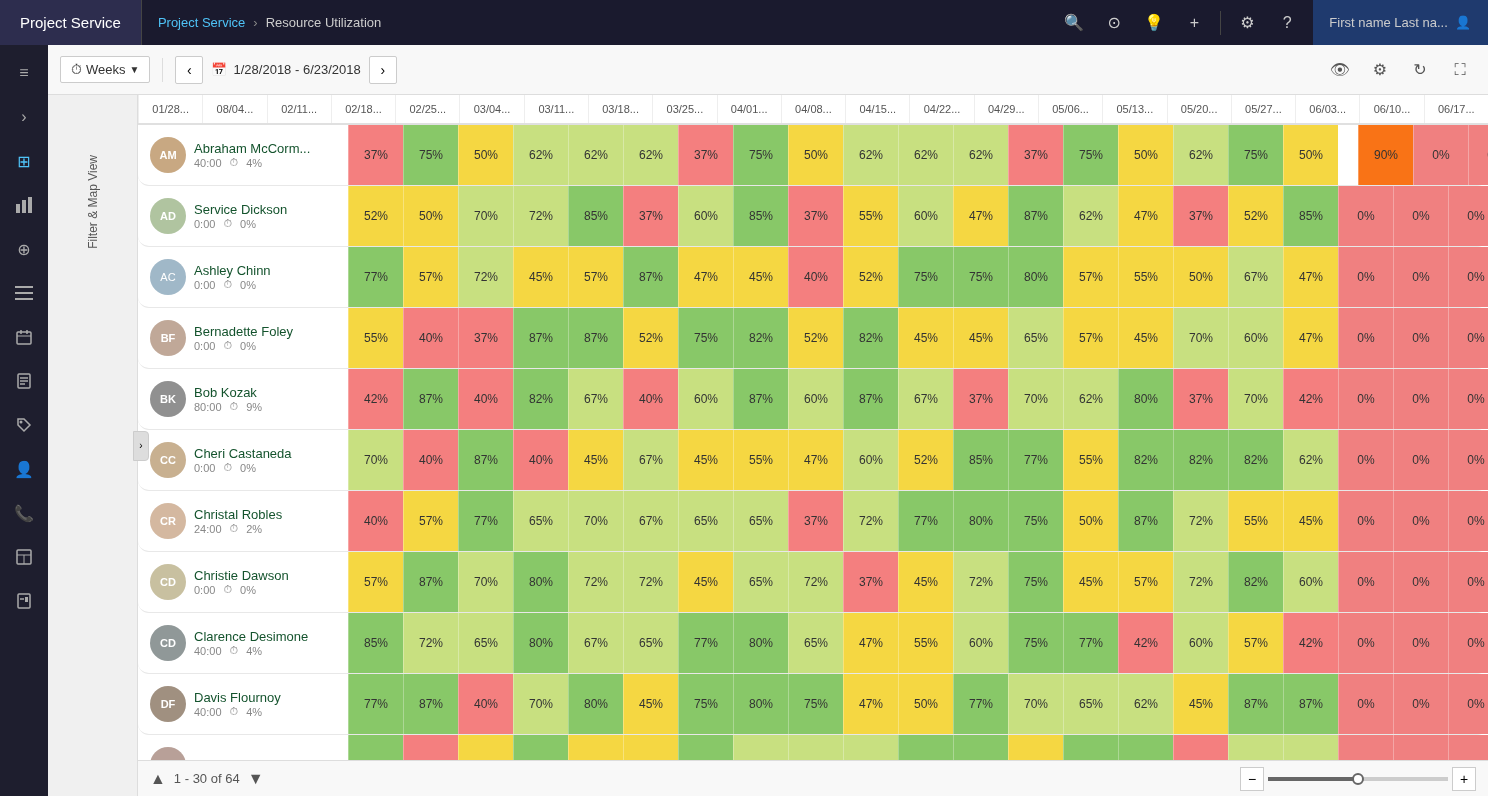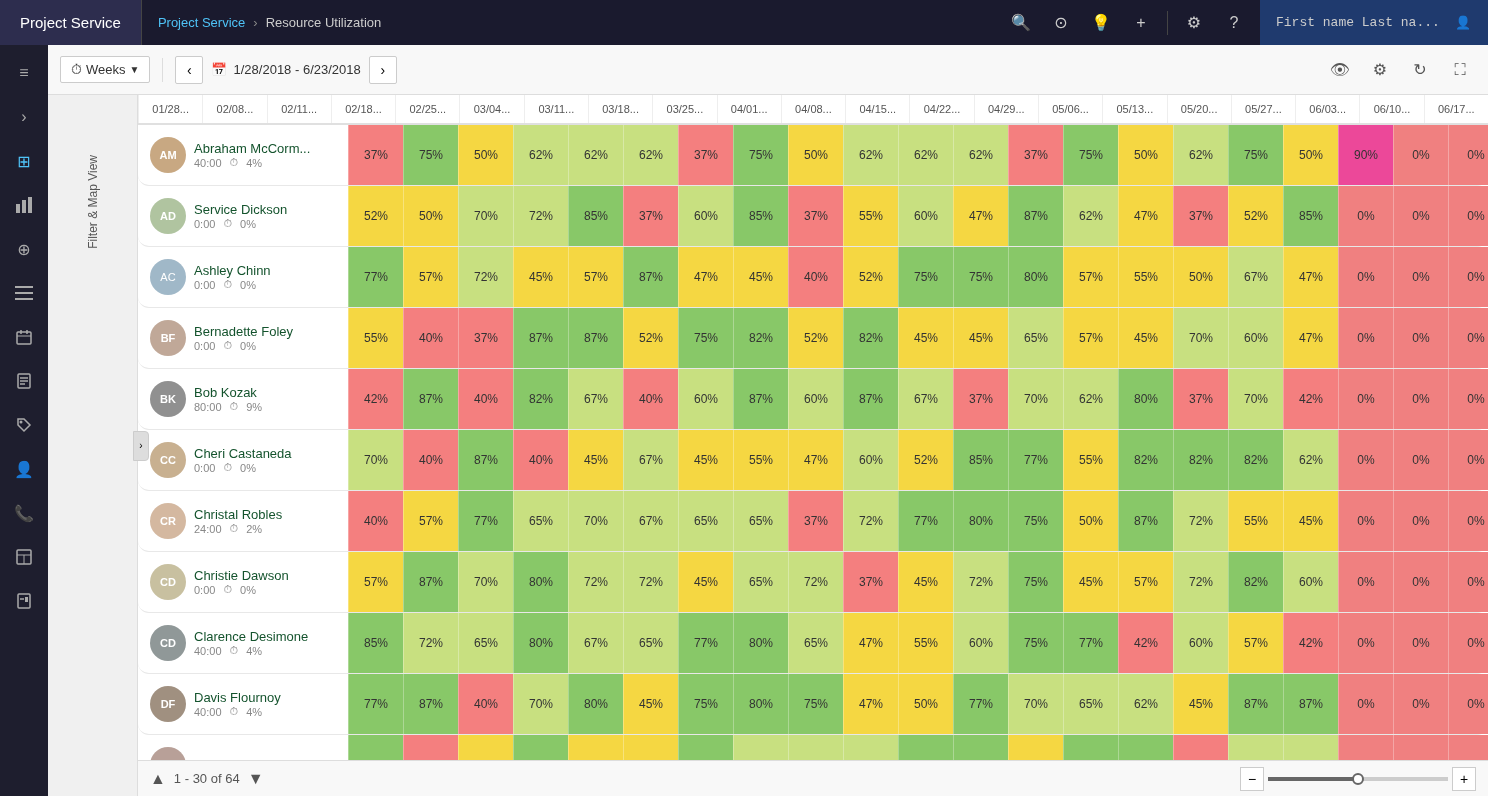"First name Last na..." .nav-user { font-family: Liberation Mono, monospace -> none; gap: 16px -> 8px }
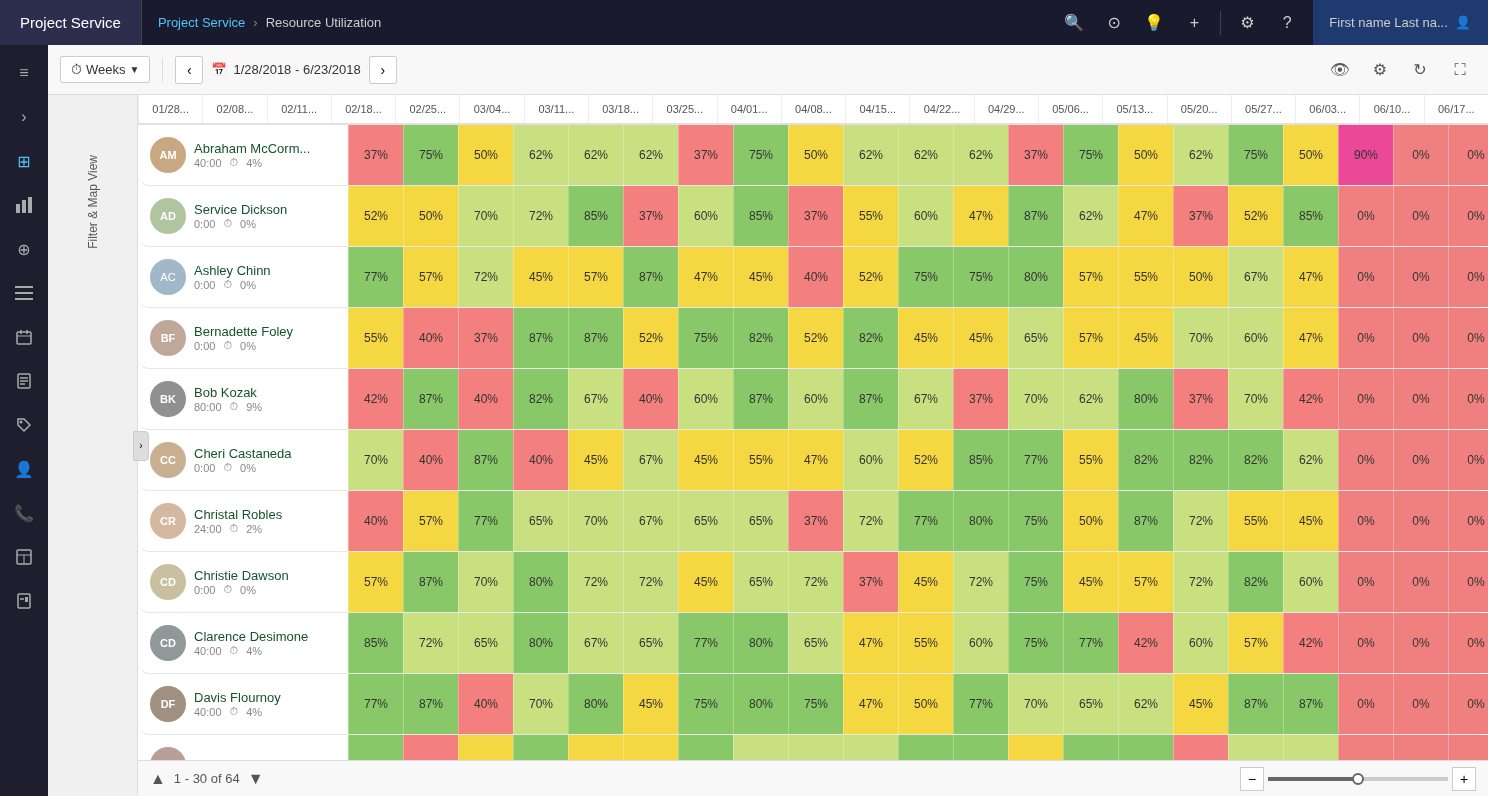"02/08..." div.date-col-header { text: 02/08 -> 08/04 }
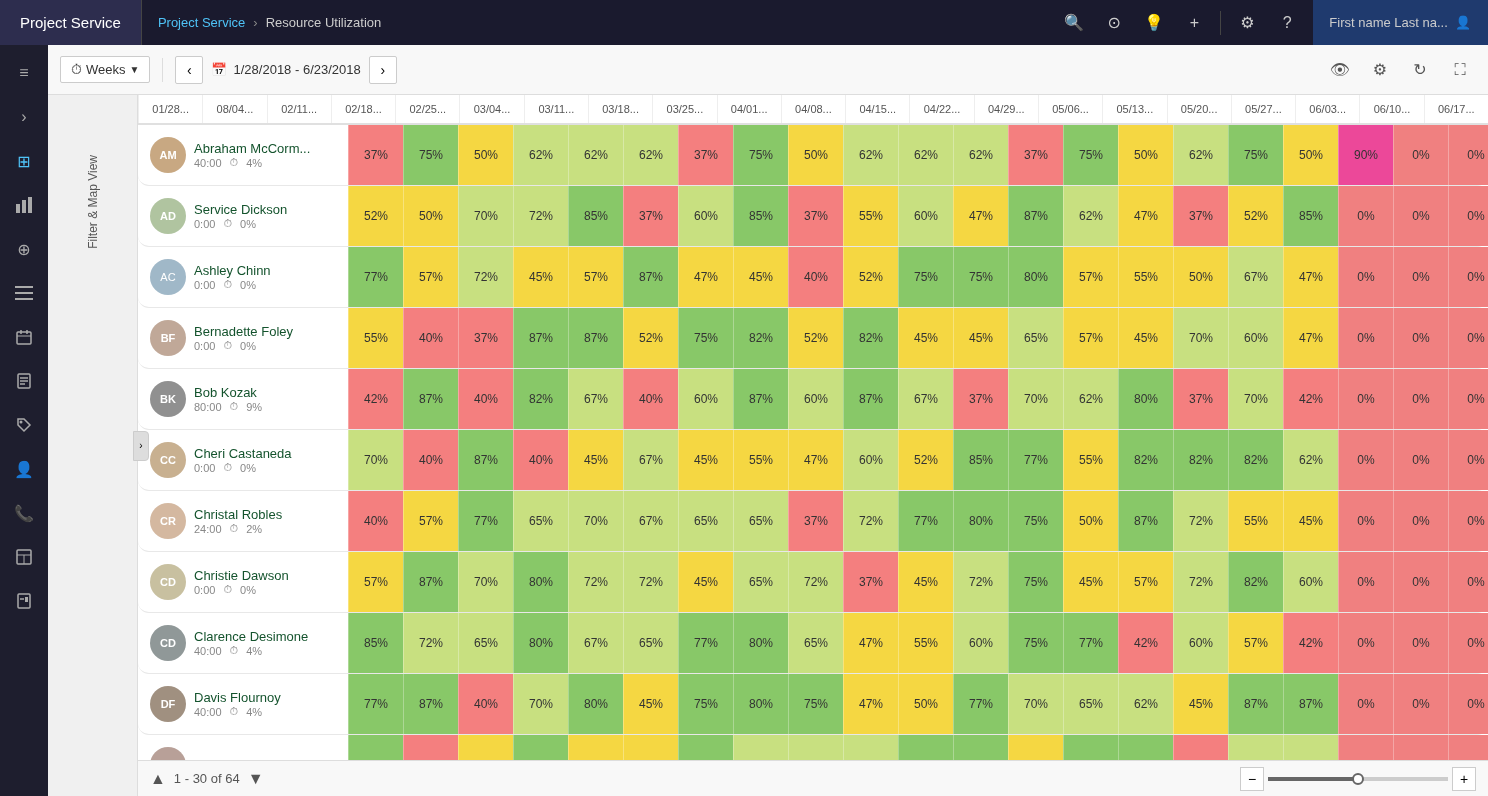"90%" div.util-cell { background: #ec4899 -> #f97316; margin-left: none -> 20px }
